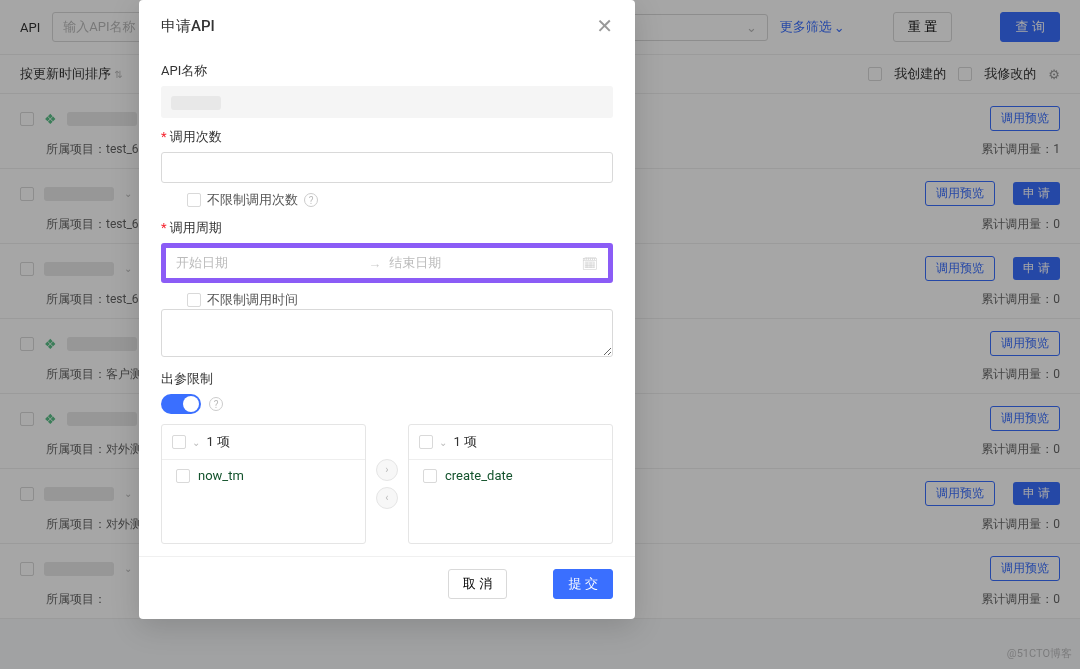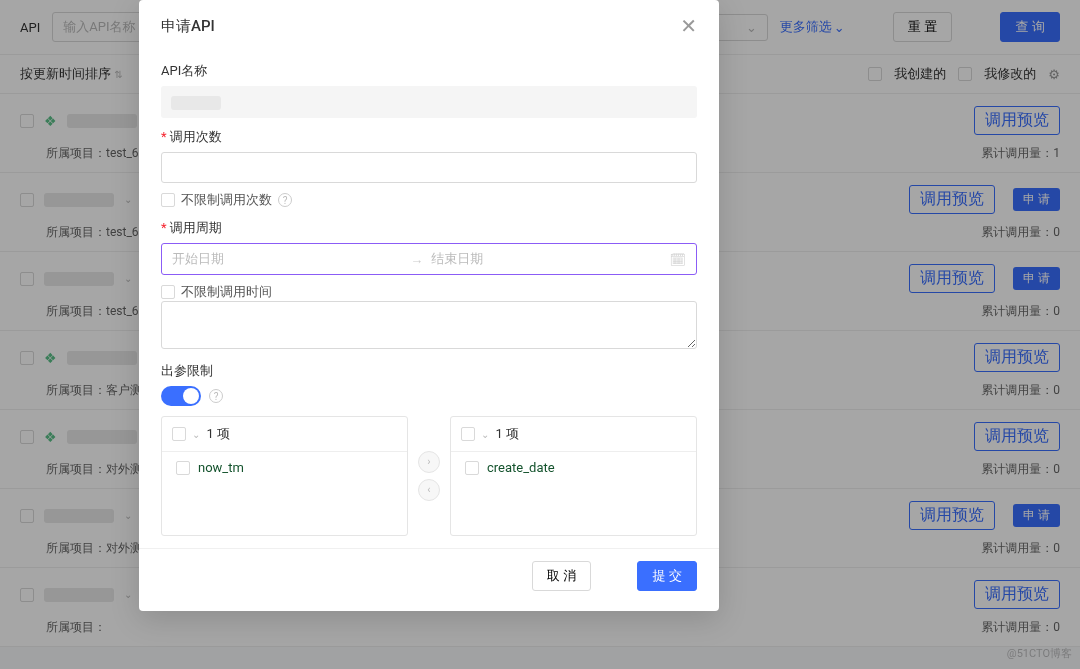"申请API" .modal { width: 580px -> 496px }
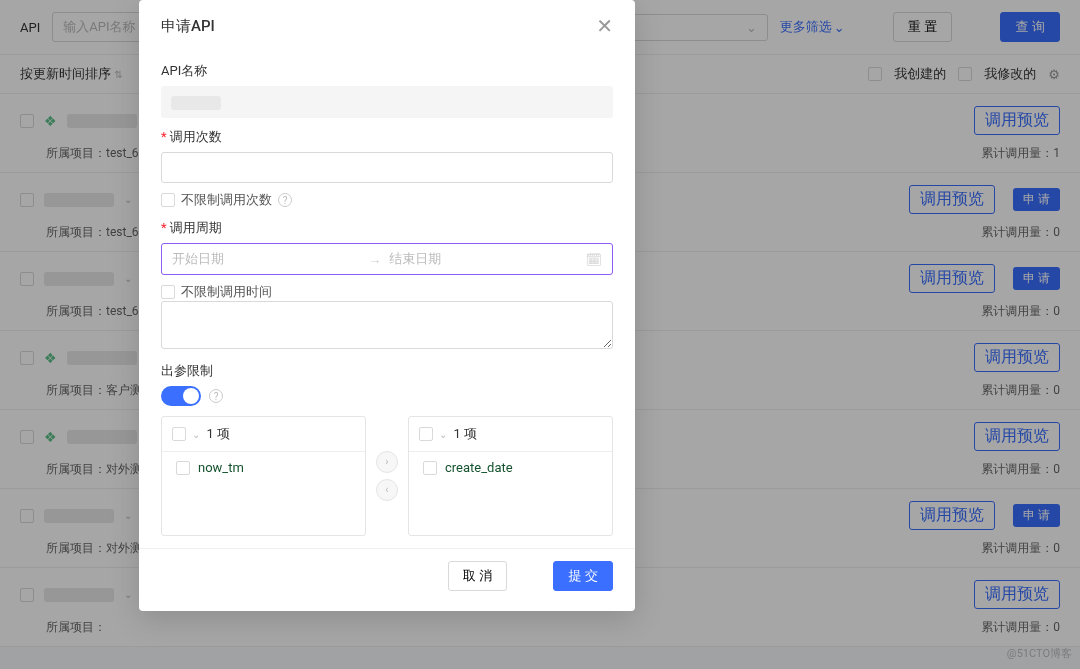"调用预览" .btn-outline-sm { font-size: 16px -> 12px }
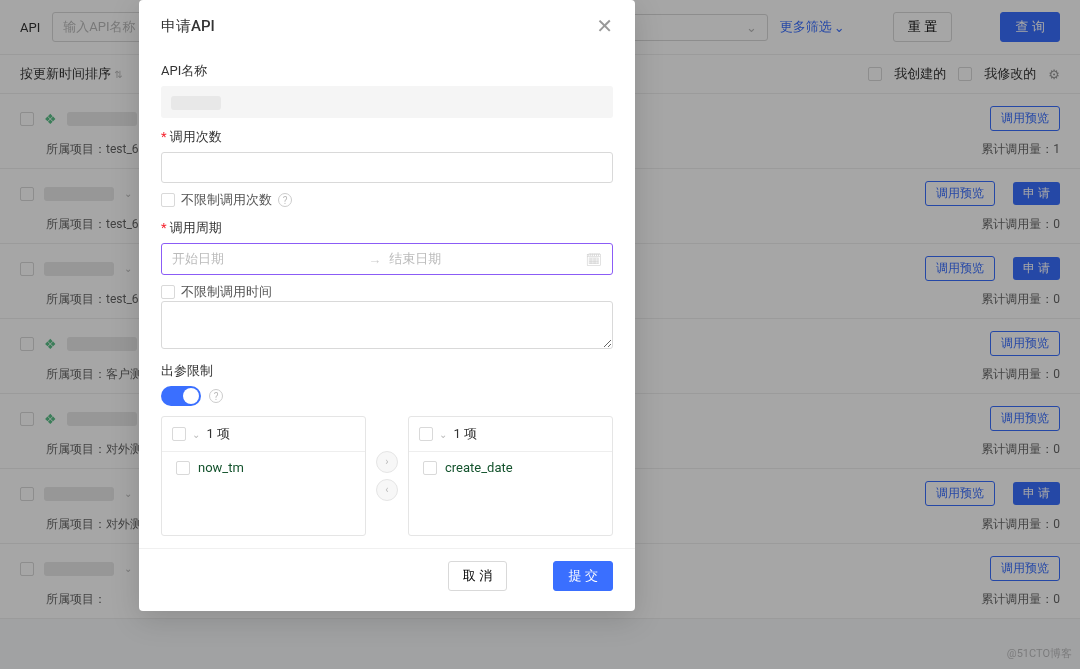"不限制调用次数" .chk-row { margin-left: none -> 26px }
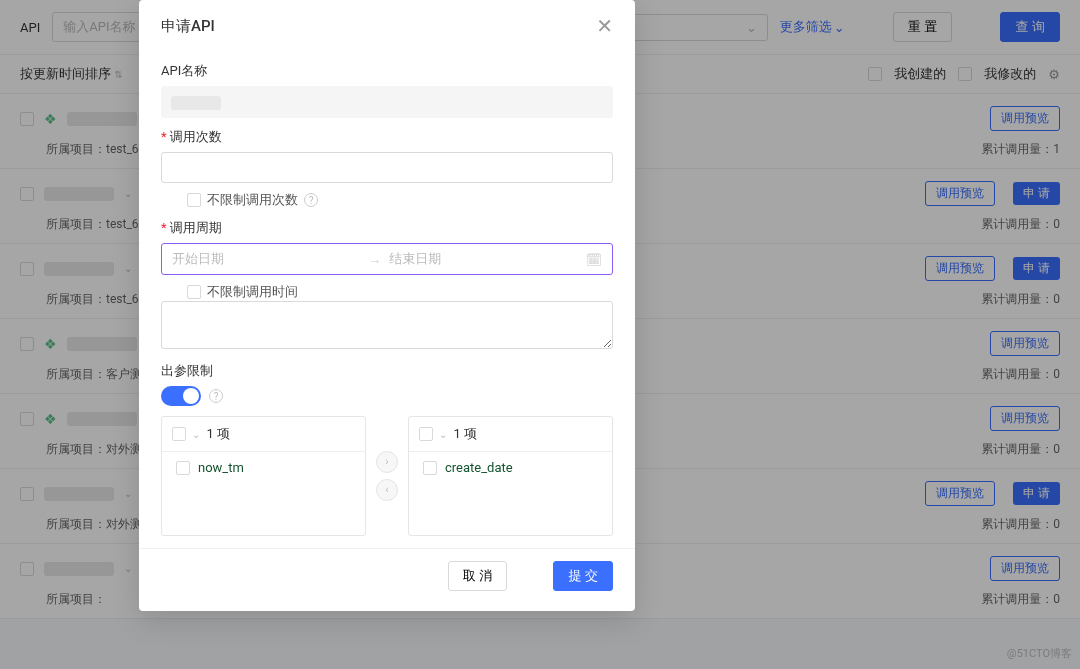"开始日期" .date-range { border: 1px solid #8b5cf6 -> 5px solid #8b5cf6 }
